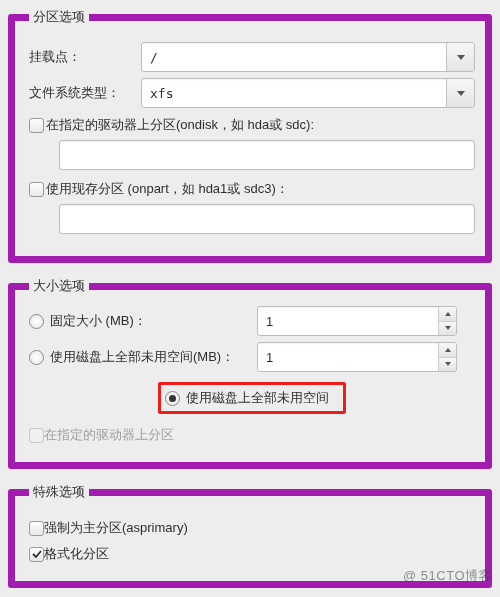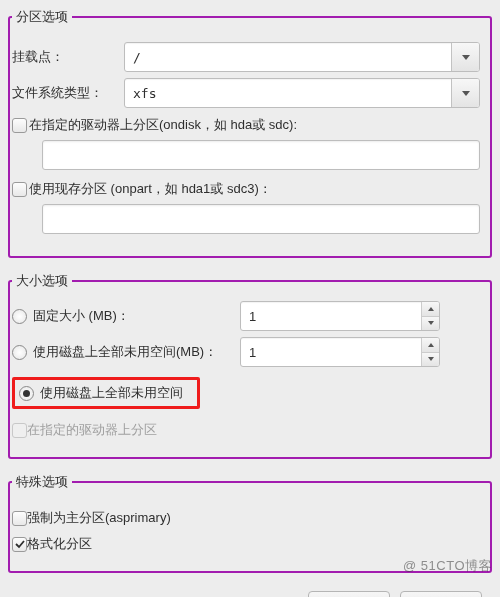"分区选项" fieldset.group { border: 2px solid #a21caf -> 7px solid #a21caf; padding: 10px 10px 12px 2px -> 10px 10px 12px 14px }
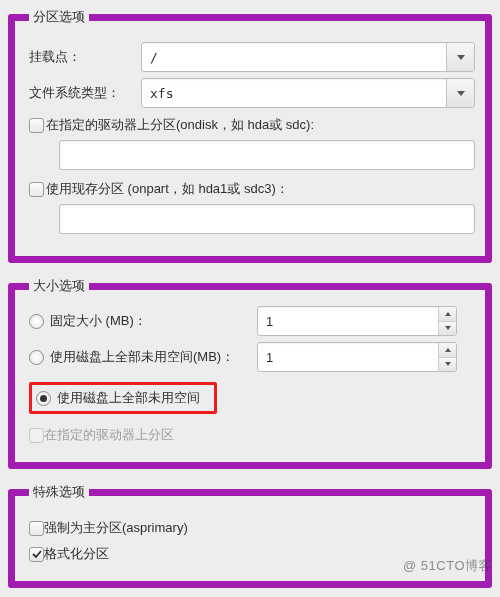"使用磁盘上全部未用空间" div.rad-row { justify-content: none -> center }
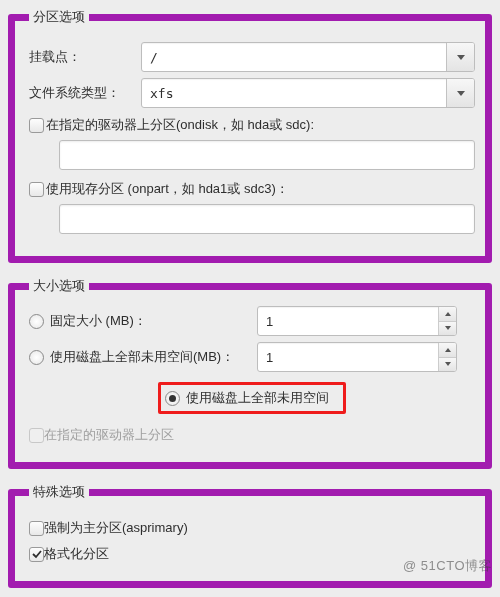"@ 51CTO博客" .watermark { bottom: 22px -> 12px }
